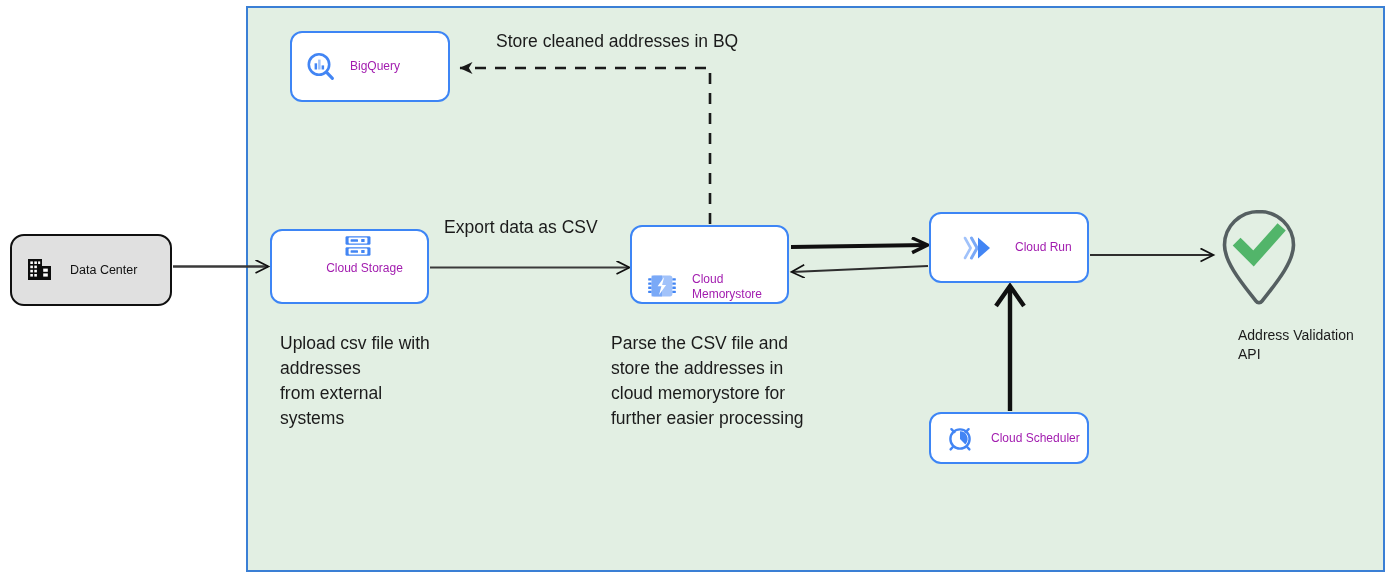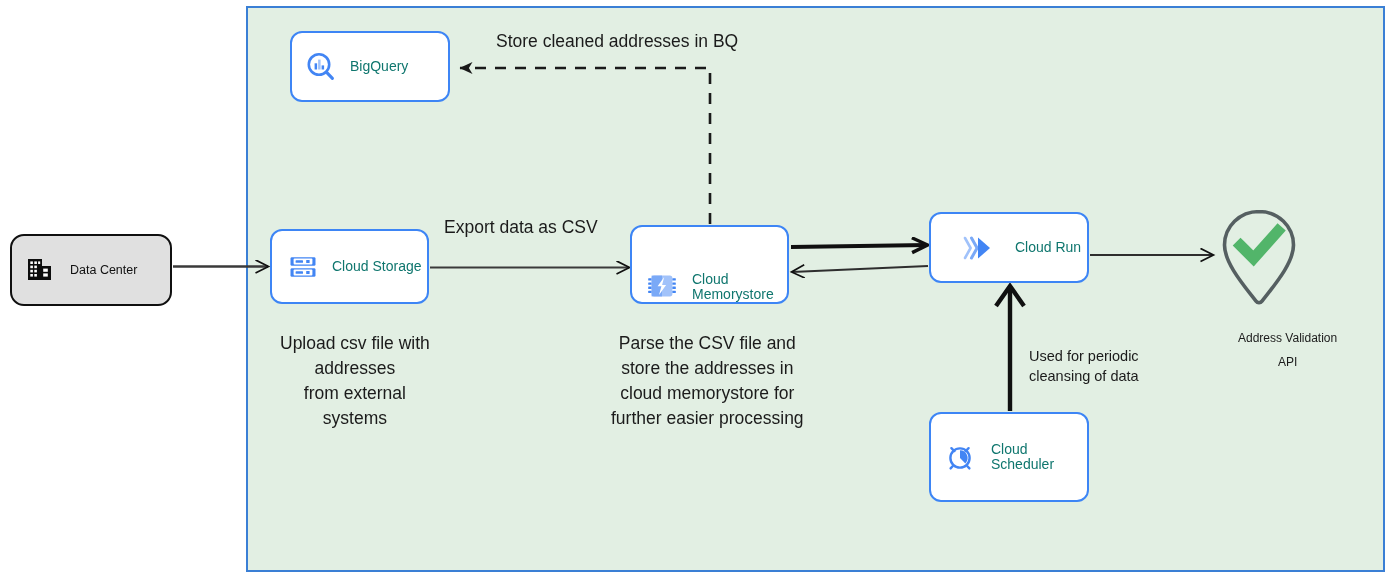"Store cleaned addresses in BQ" .txt { text-align: center -> none }
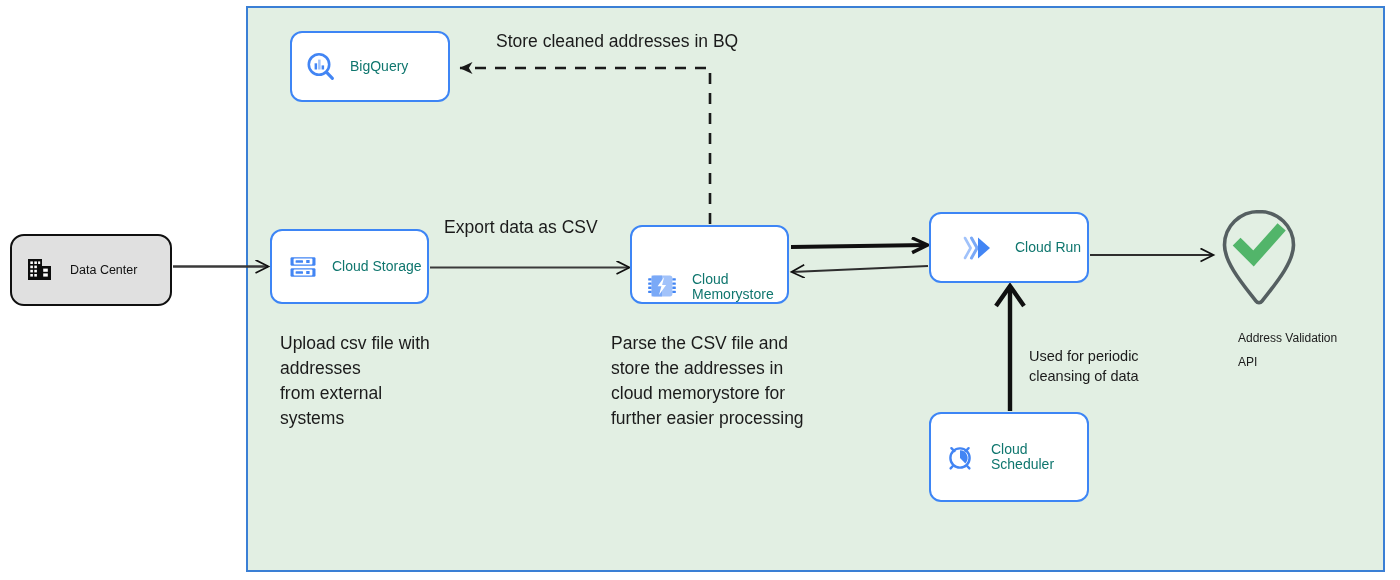"BigQuery" .node .node-label { color: #0f766e -> #a21caf; font-size: 14px -> 12px }
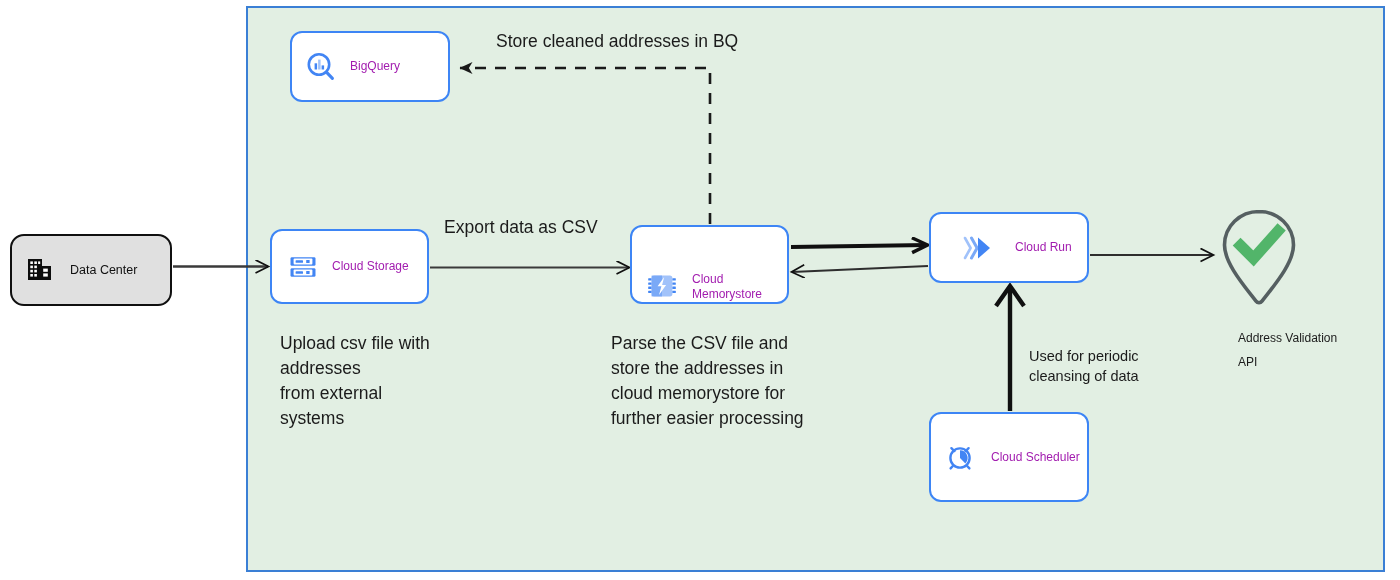"Cloud Storage" #node-cloud-storage { flex-direction: none -> column }
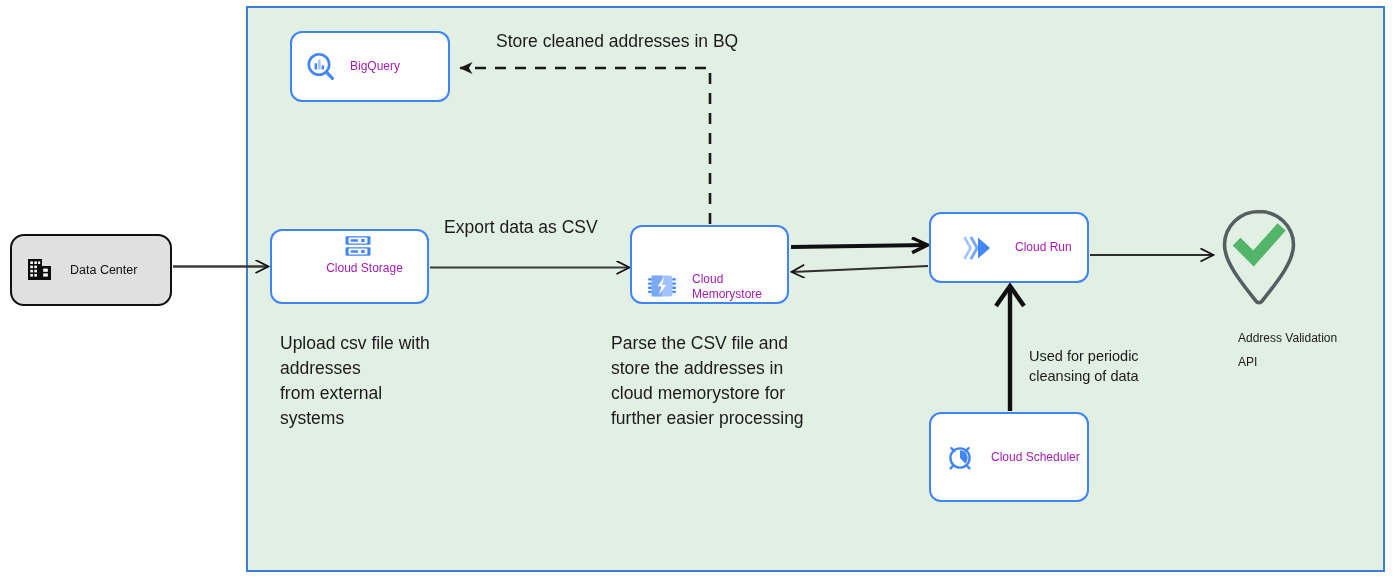"Address Validation" .pin-label { font-size: 12px -> 14px; line-height: 24px -> 19px }
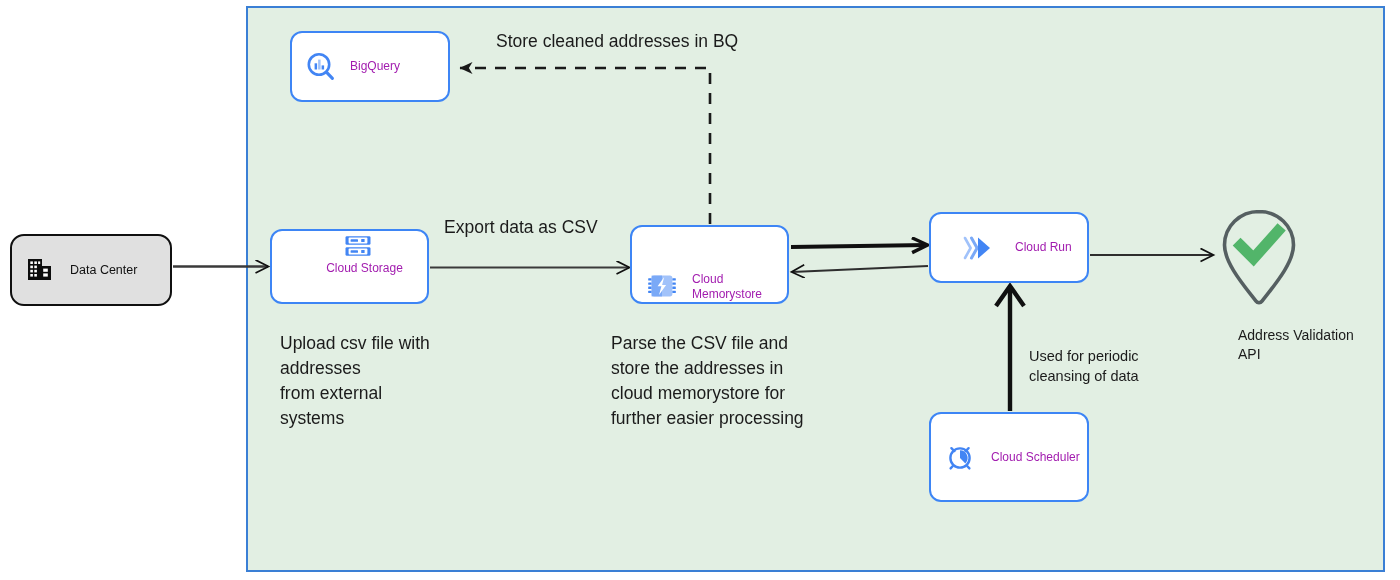"Used for periodic" div.txt { html: <div>Used for periodic cleansing of data</div> -> none }
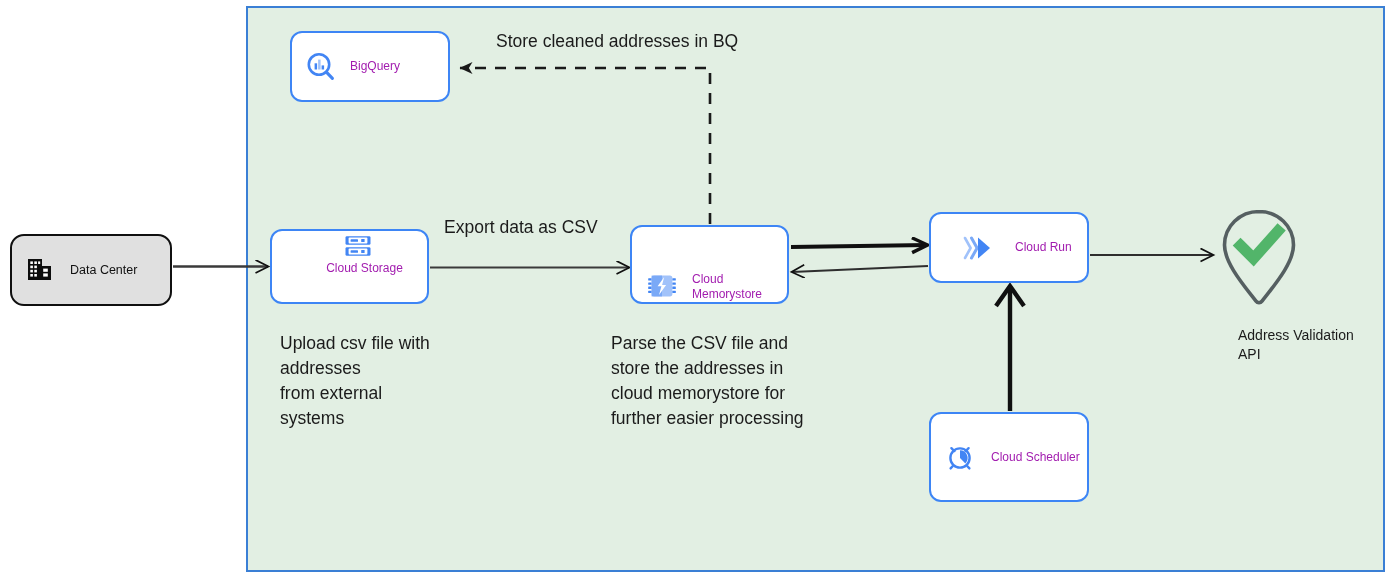"Cloud Scheduler" #node-scheduler { height: 90px -> 52px }
